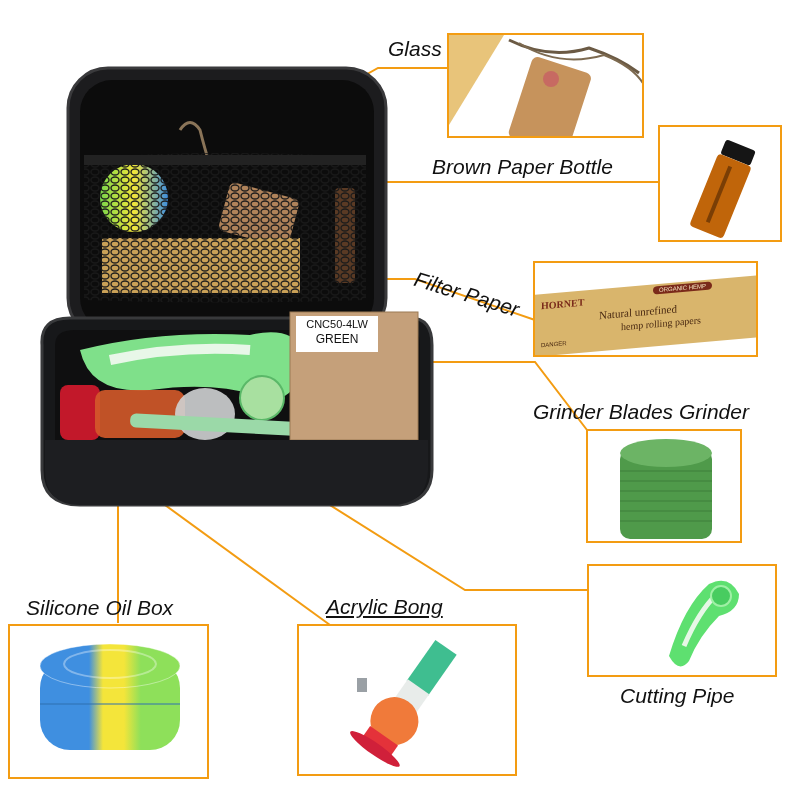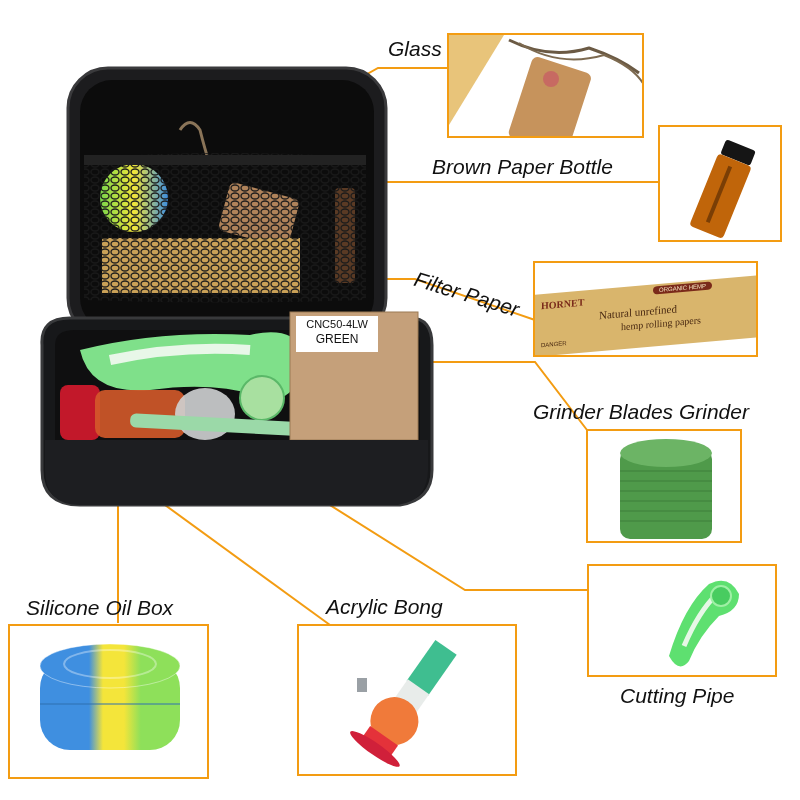"Acrylic Bong" div.label { text-decoration: none -> underline }
